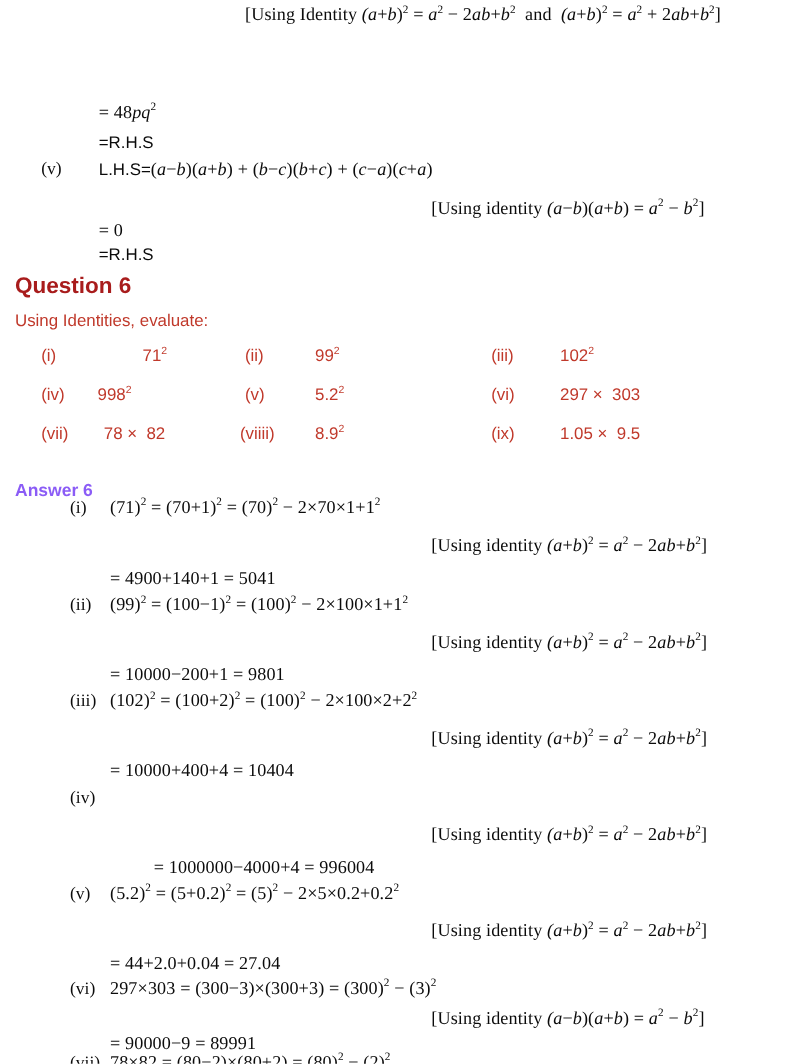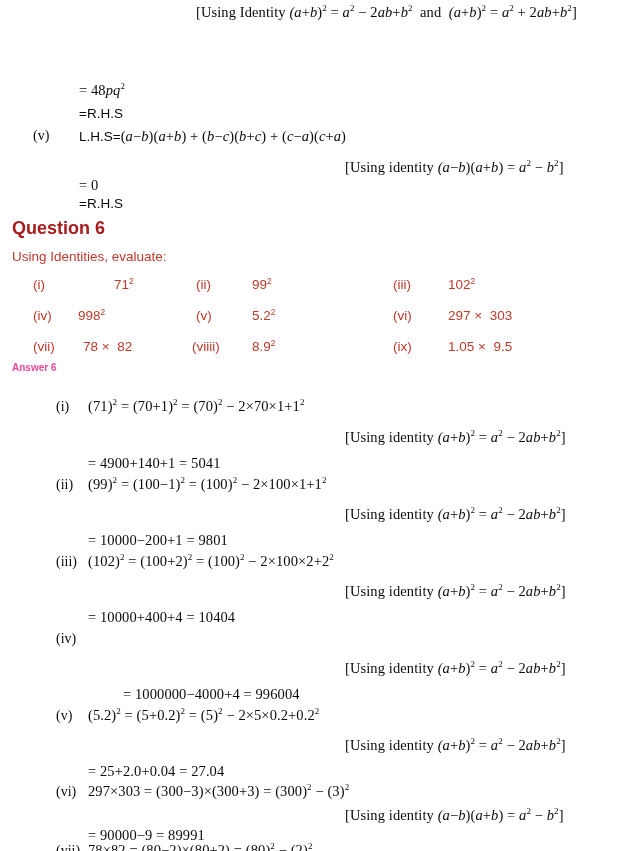"Answer 6" .a-head { color: #ec4899 -> #8b5cf6; font-size: 10px -> 14px; margin-top: none -> 22px }
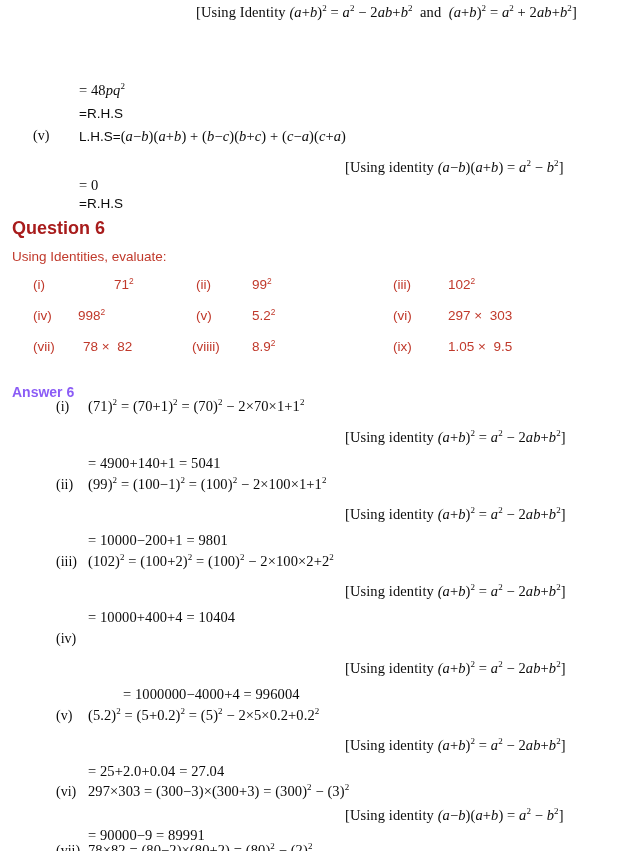"= 25+2.0+0.04 = 27.04" div.ln { text: 25+2.0+0.04 -> 44+2.0+0.04 }
